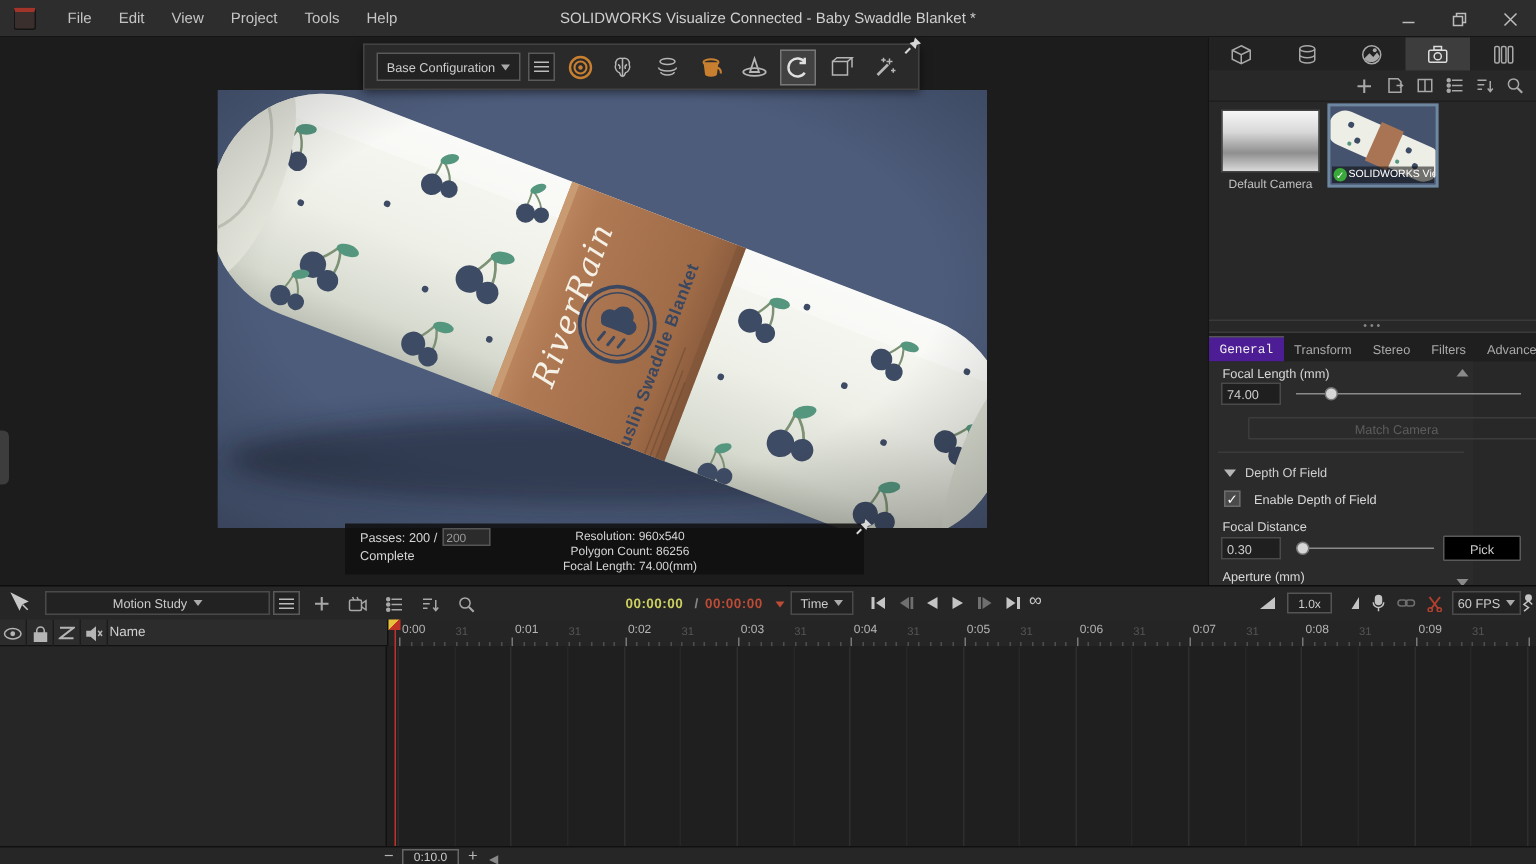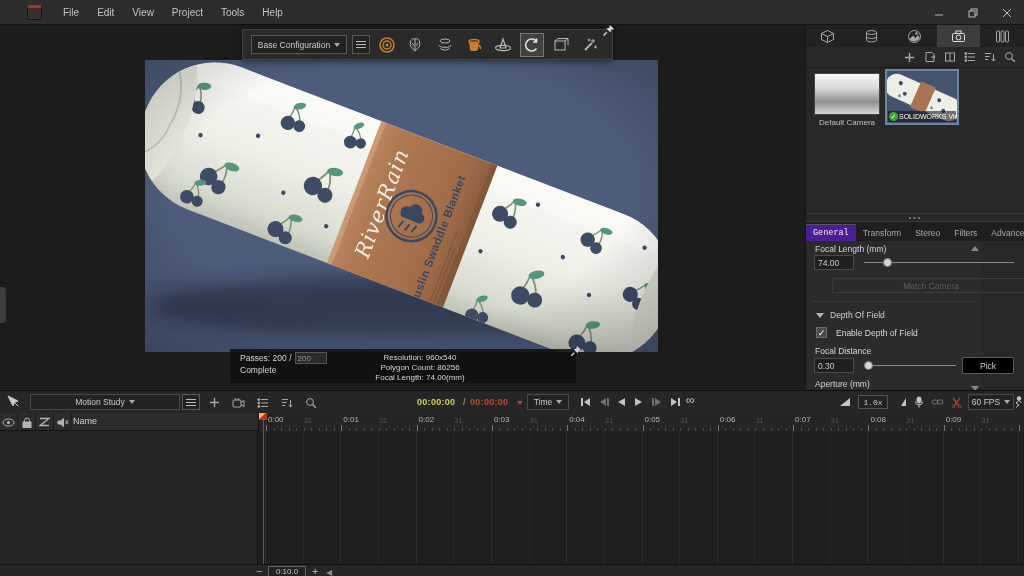"File" #titlebar { padding-left: 18px -> none }
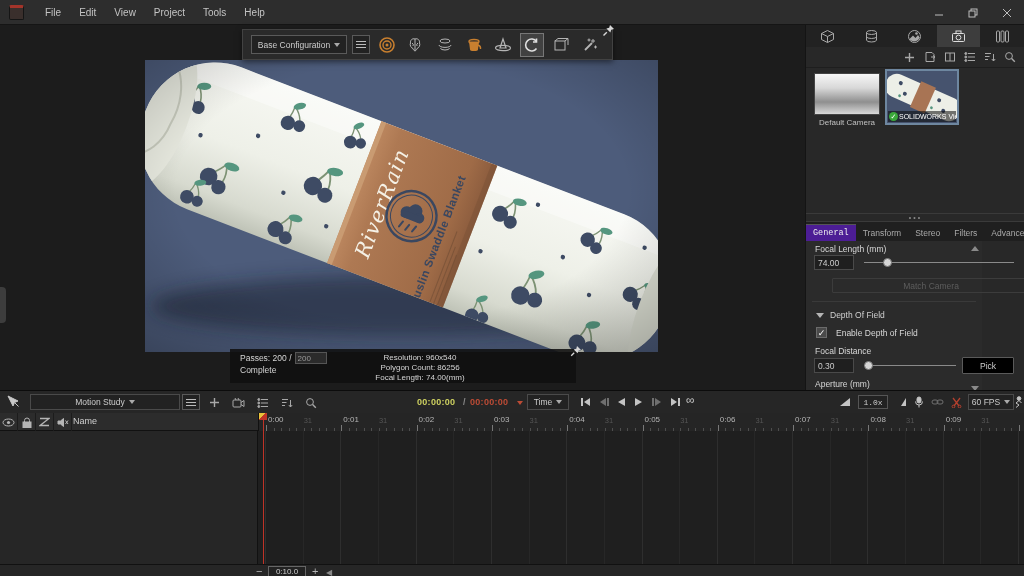"SOLIDWORKS Visualize Connected - Baby" div { html: none -> <div>SOLIDWORKS Visualize Connected - Baby Swaddle Blanket *</div> }
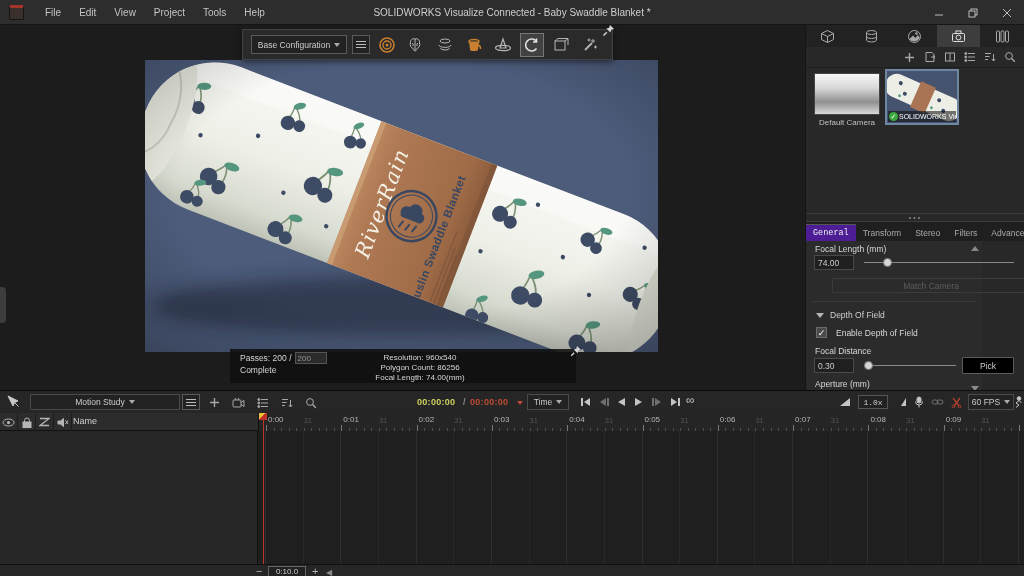"1.0x" input.tl-abs { font-family: Liberation Mono, monospace -> none }
